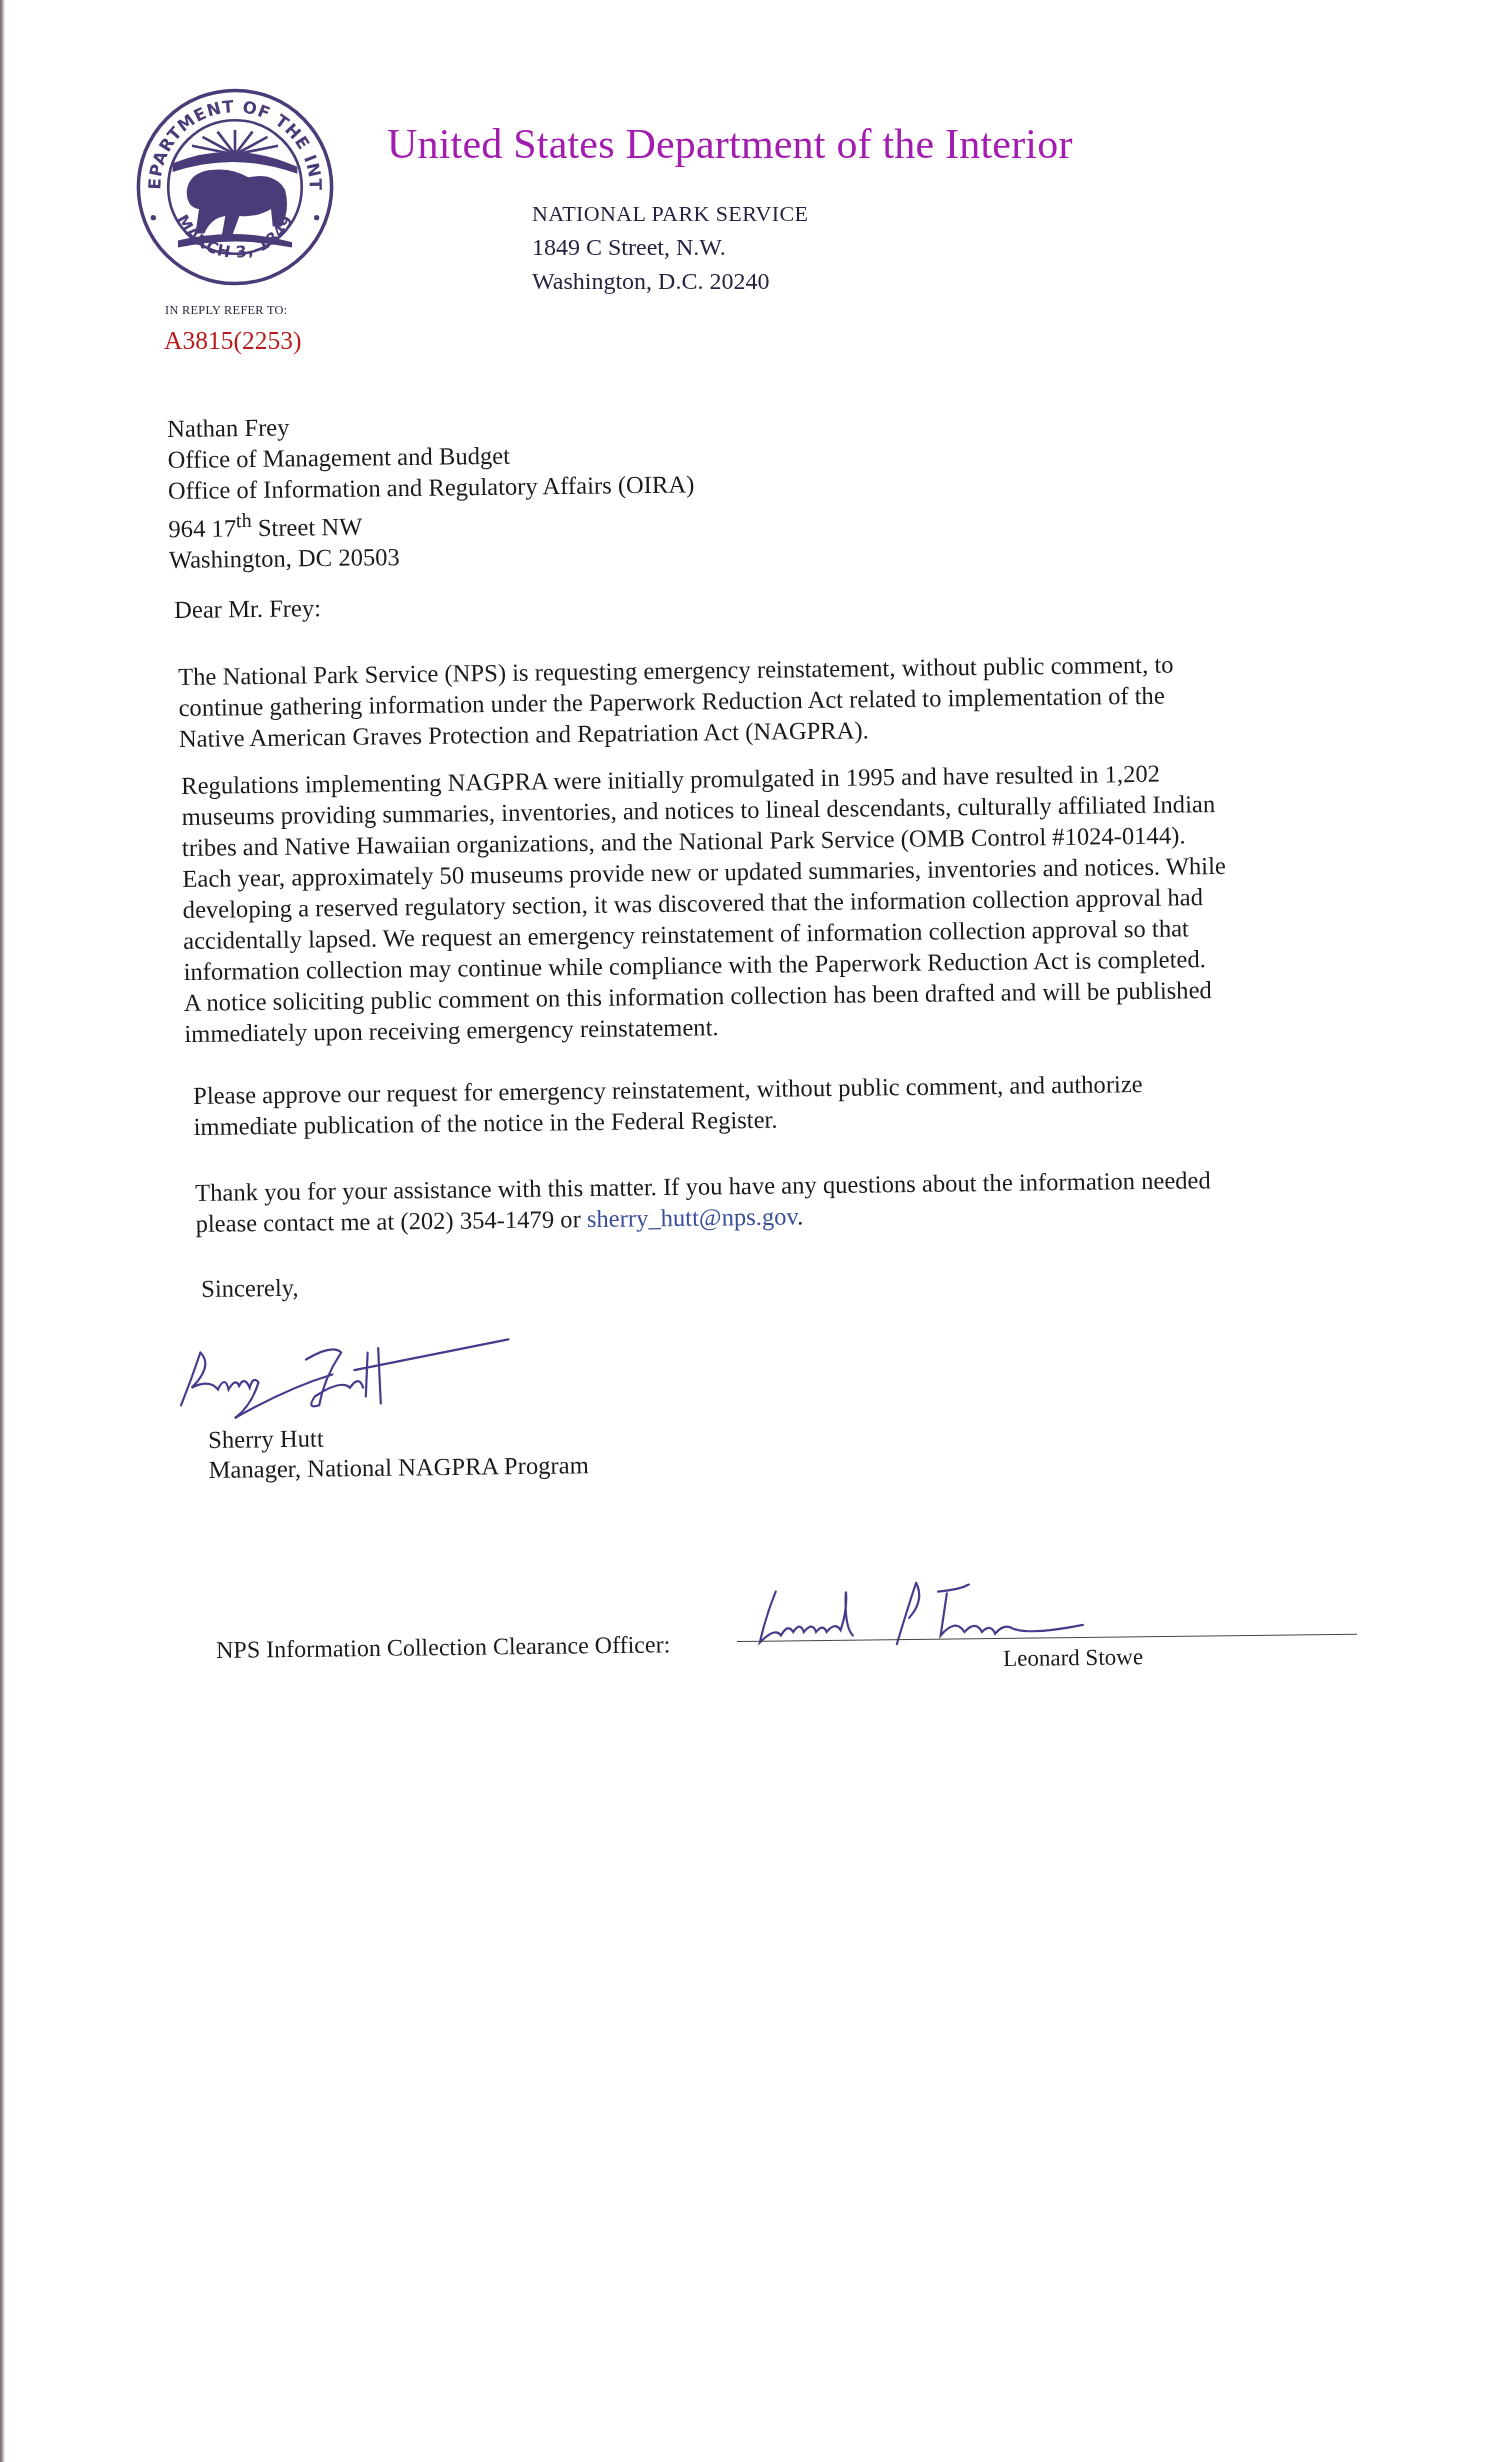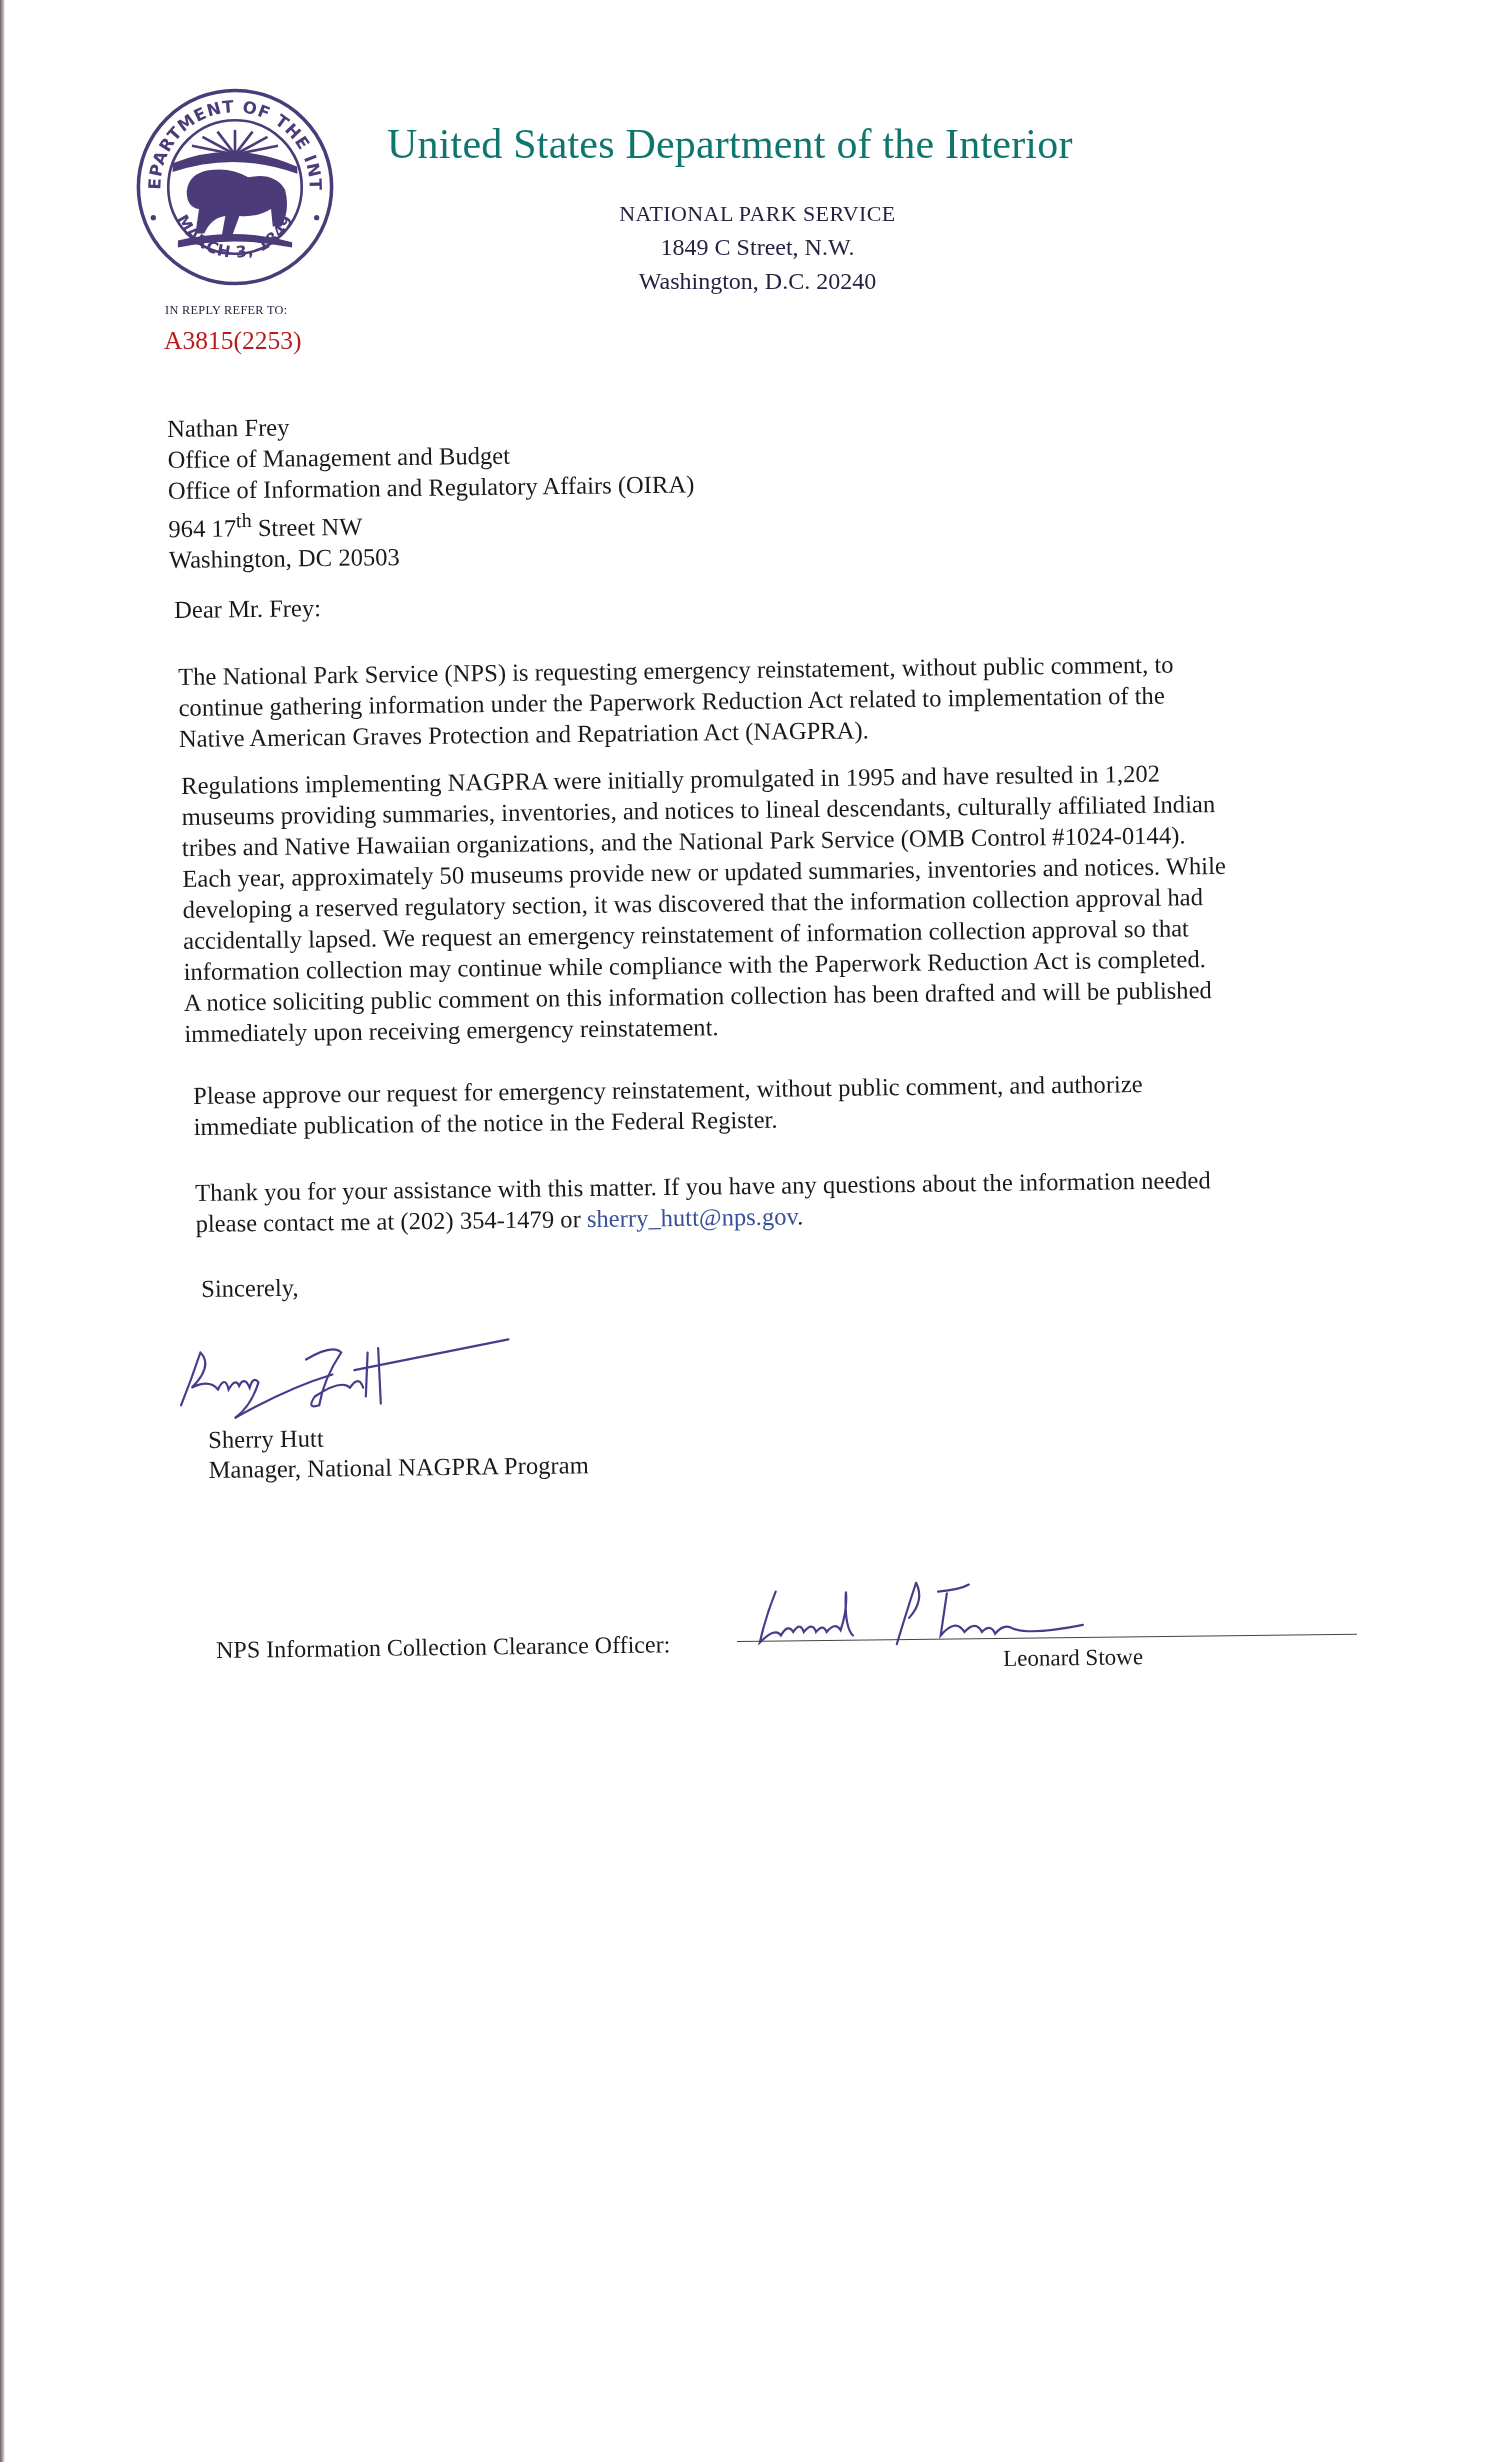"United States Department of the" .dept-title { color: #0f766e -> #a21caf }
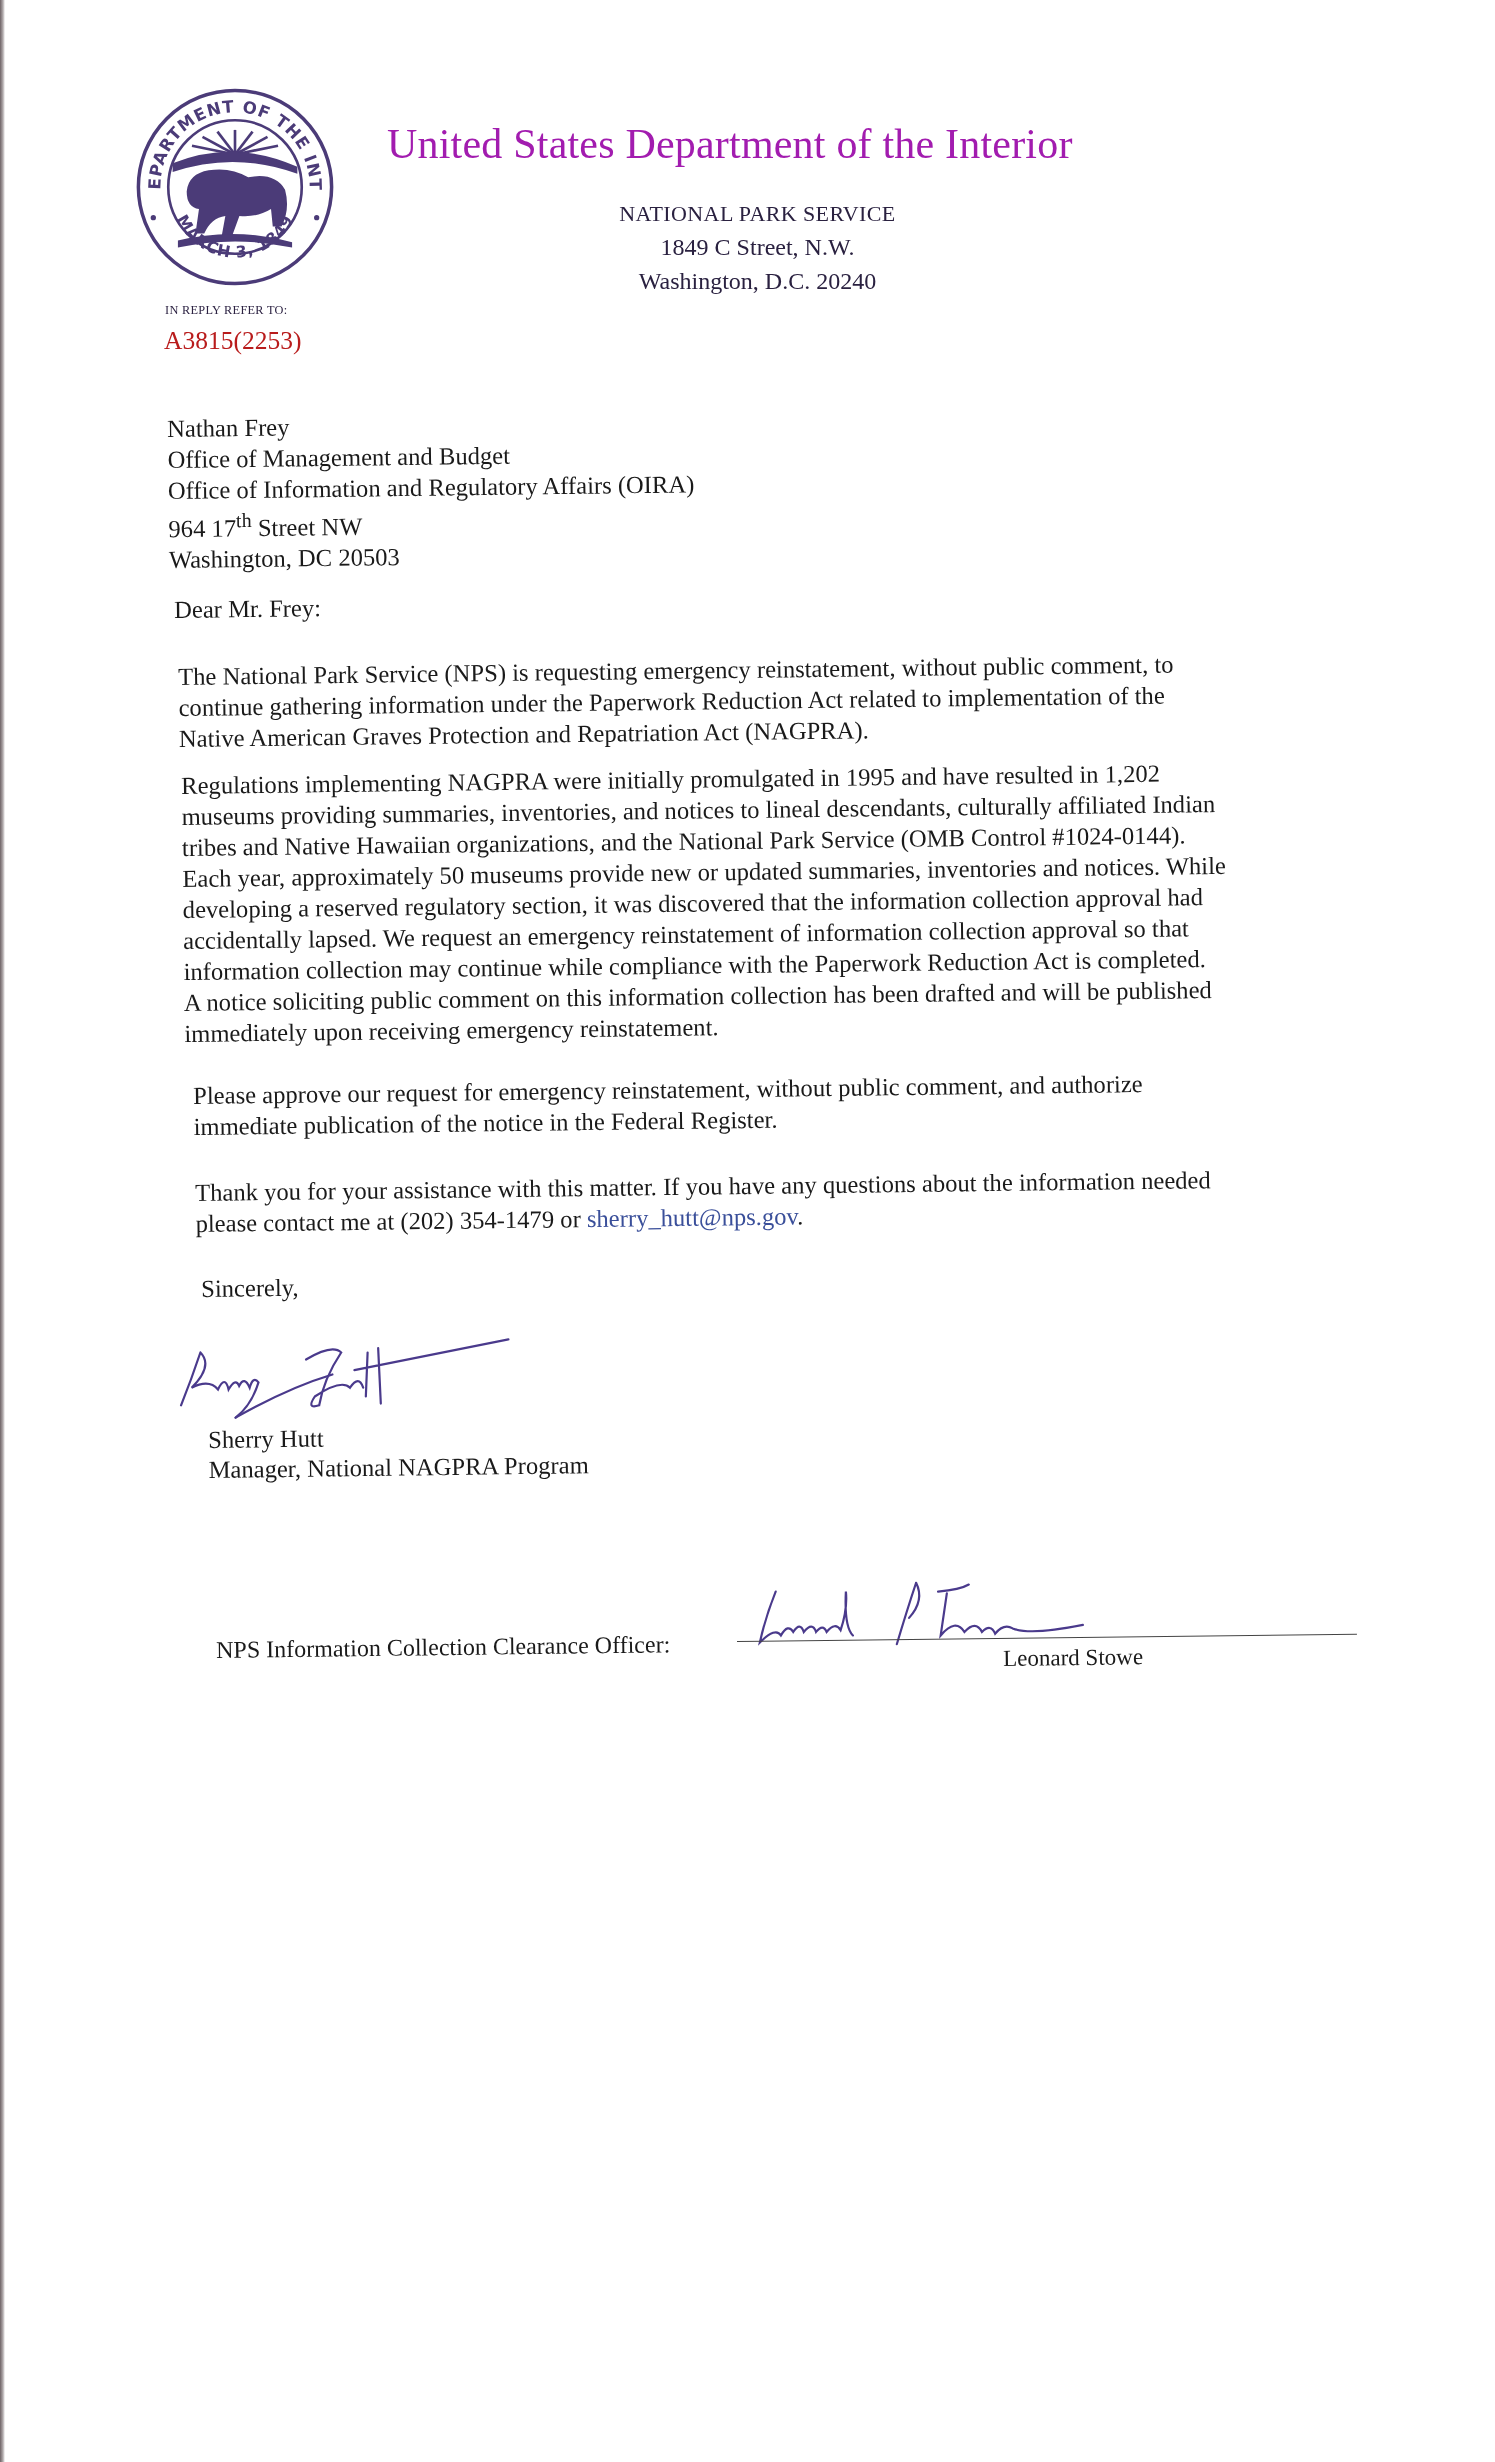"NATIONAL PARK SERVICE" .nps-block { left: 520px -> 532px; text-align: center -> left }
